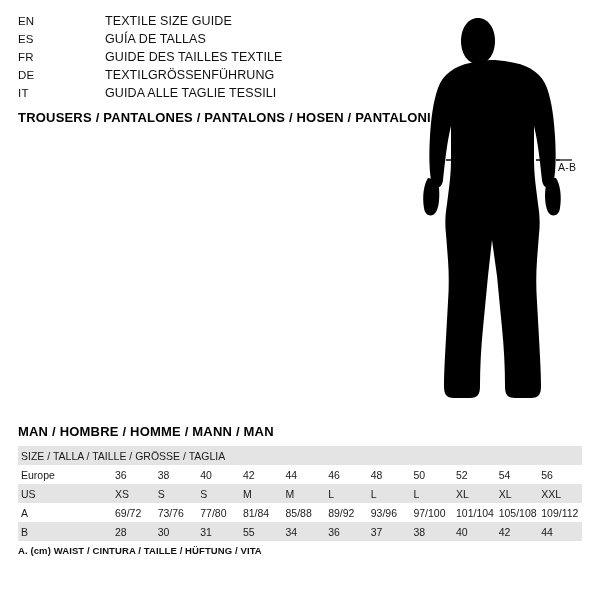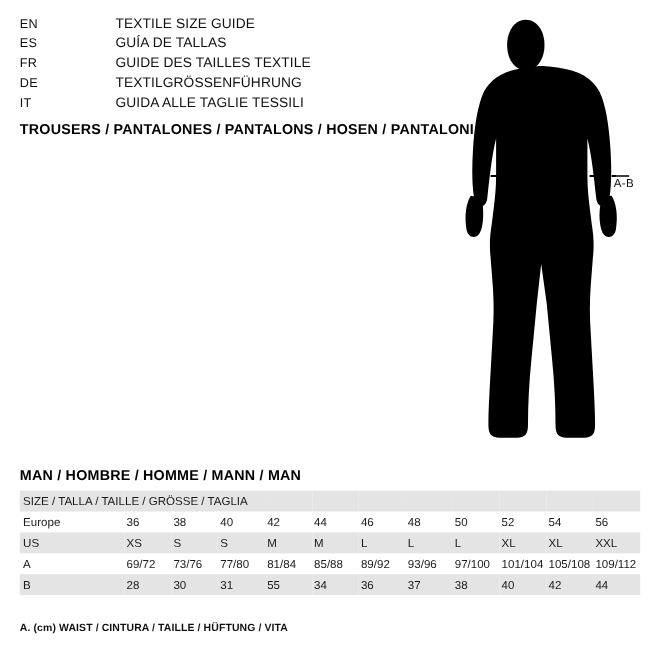"A. (cm) WAIST / CINTURA" .footnotes { top: 565px -> 544px }
